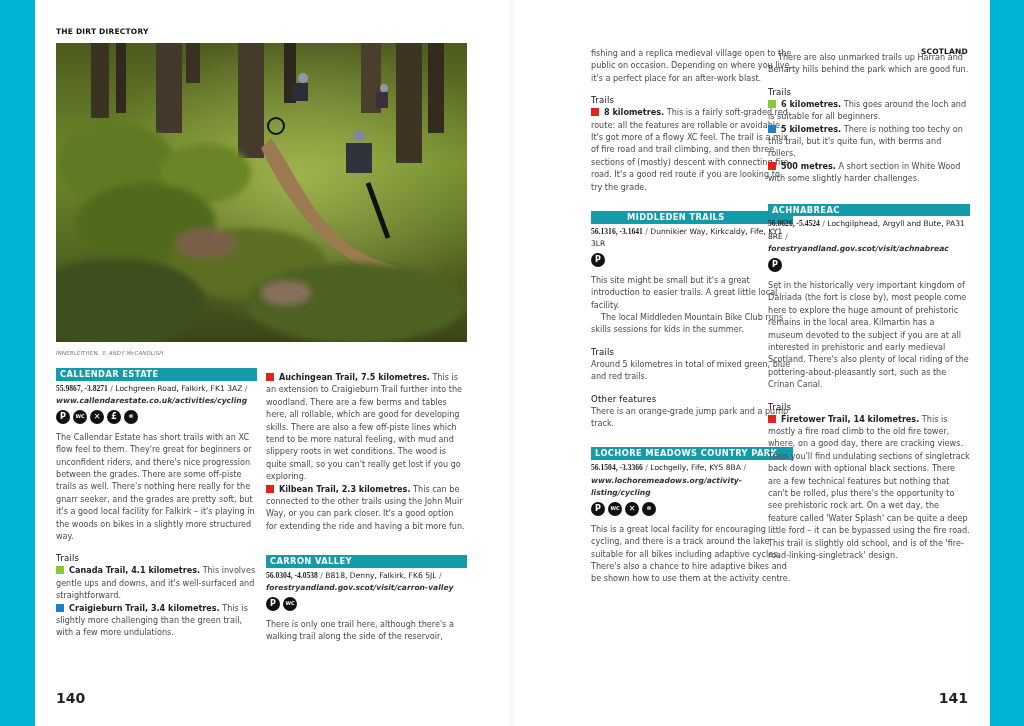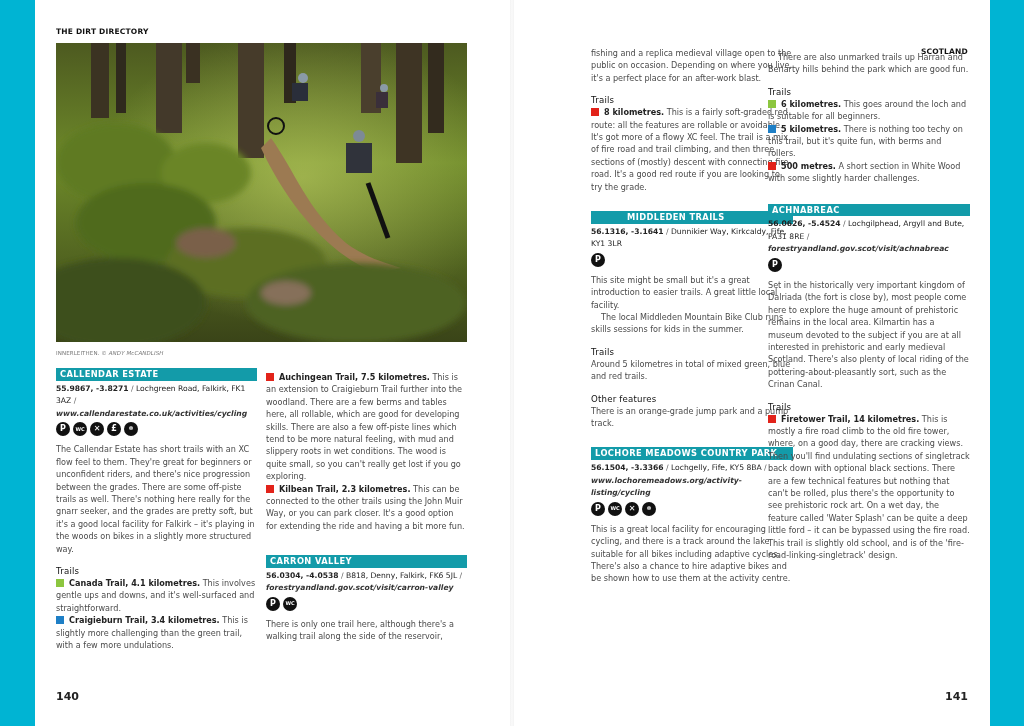"56.0626, -5.4524" .meta .coords { font-family: none -> Liberation Serif, serif }
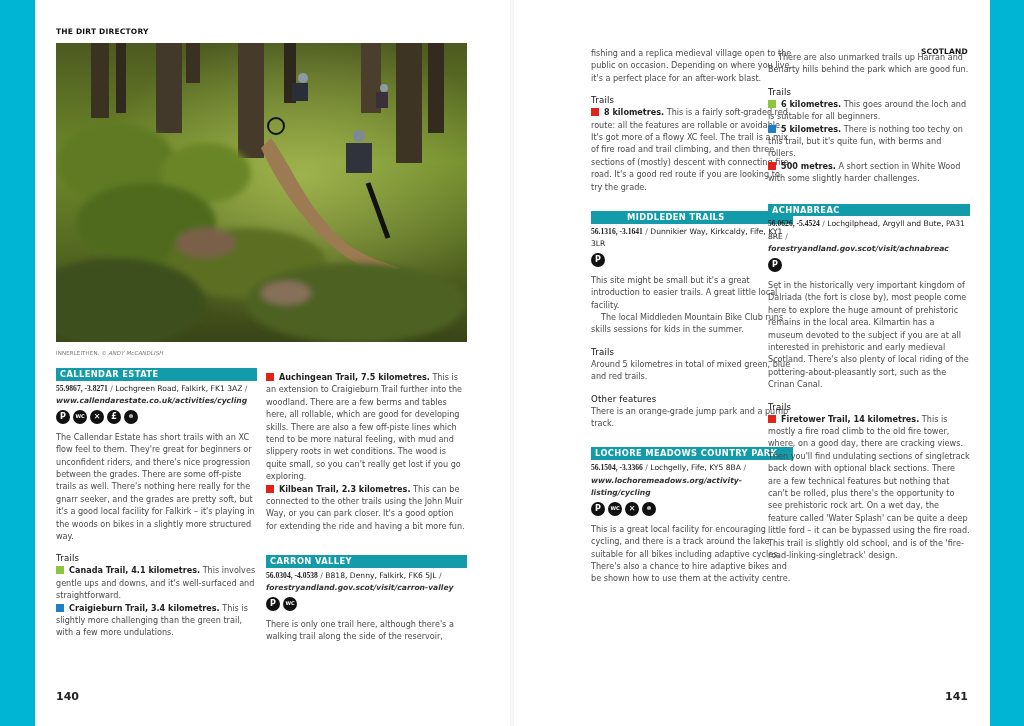"140" .folio { font-size: 11px -> 14px }
